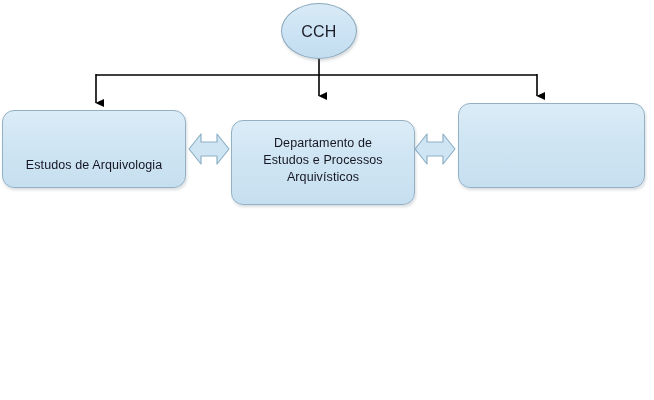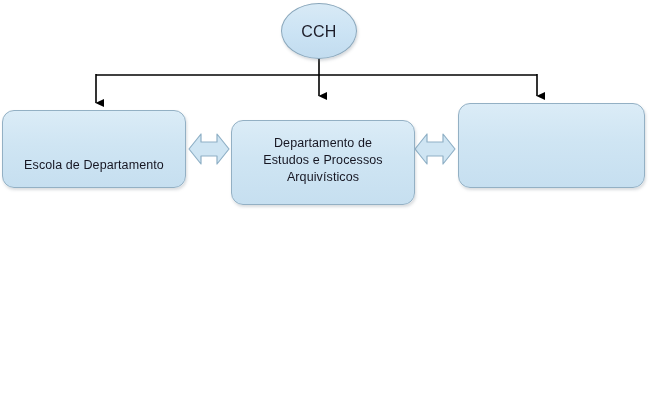"Escola de Departamento" div.box-text { text: Escola de Departamento -> Estudos de Arquivologia }
